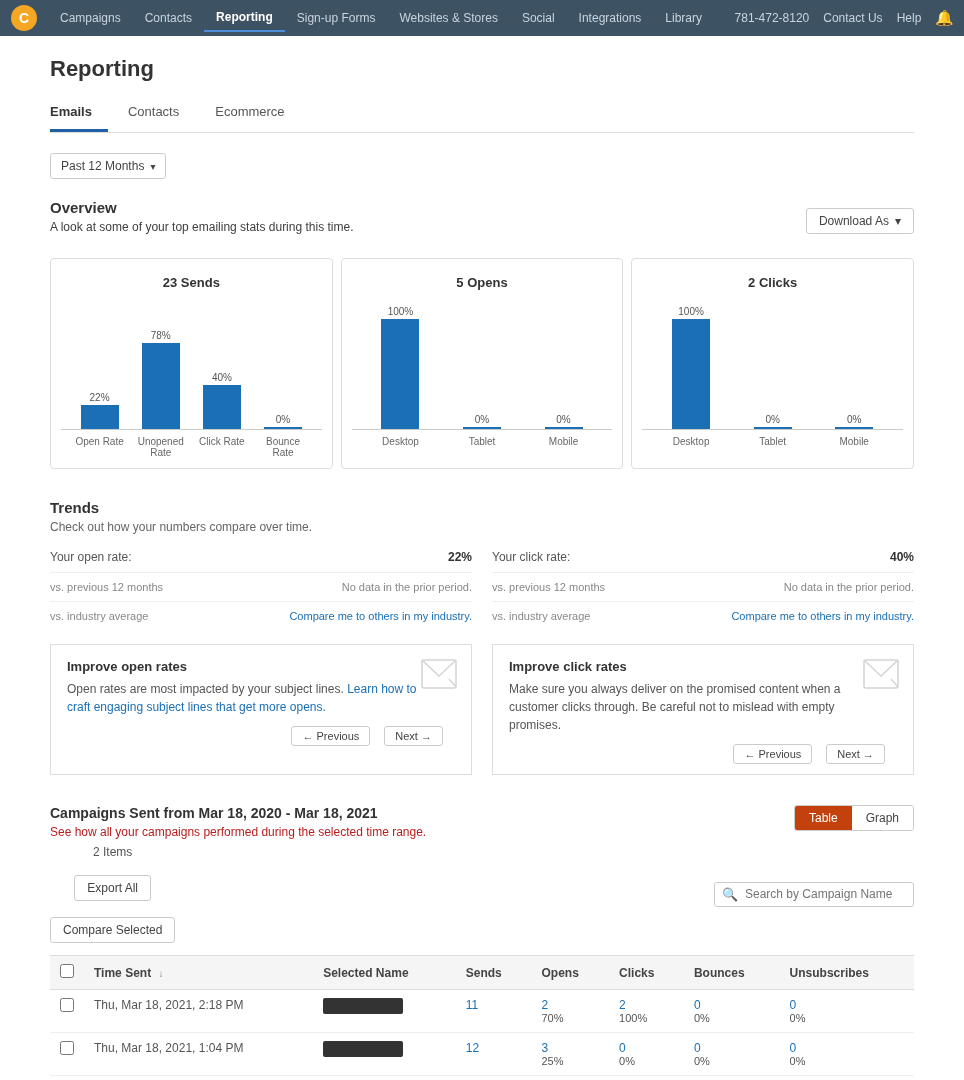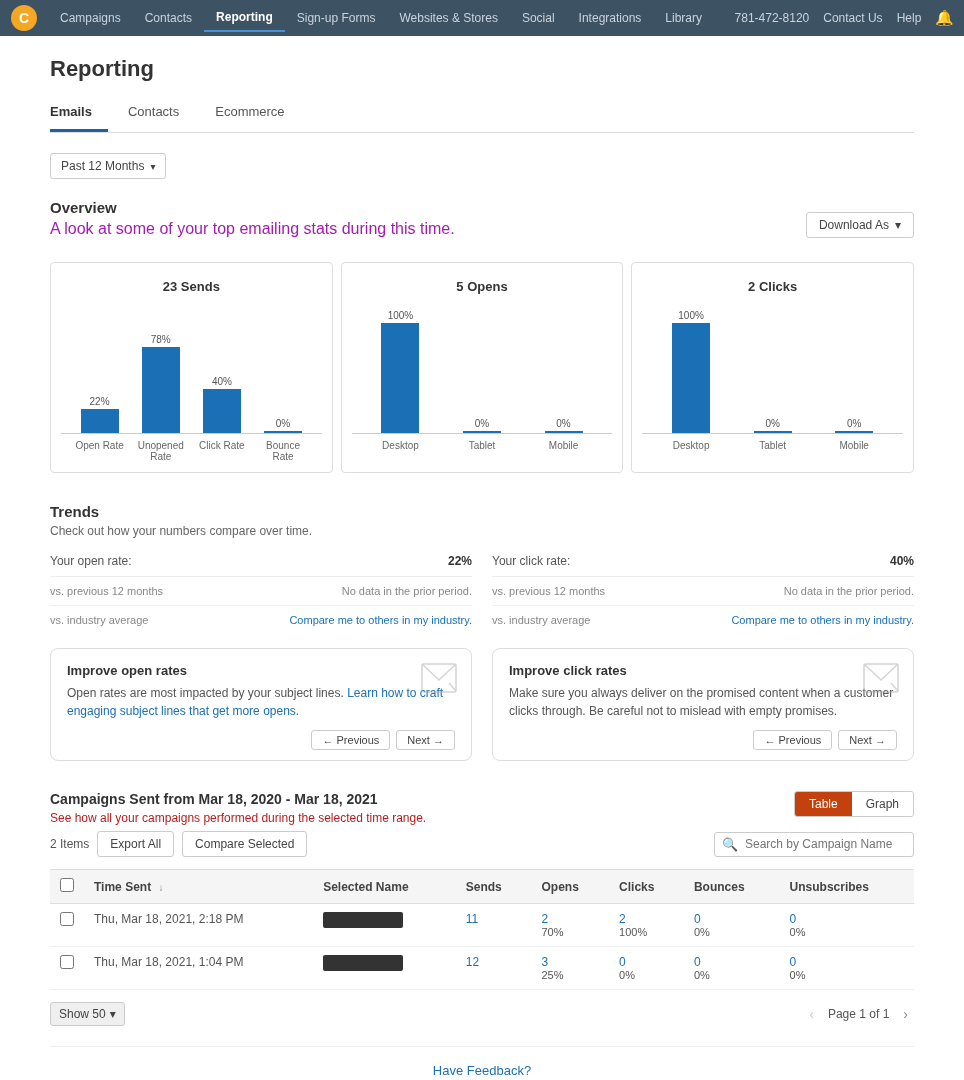"A look at some of" .overview-sub { color: #a21caf -> #404040; font-size: 16px -> 12px }
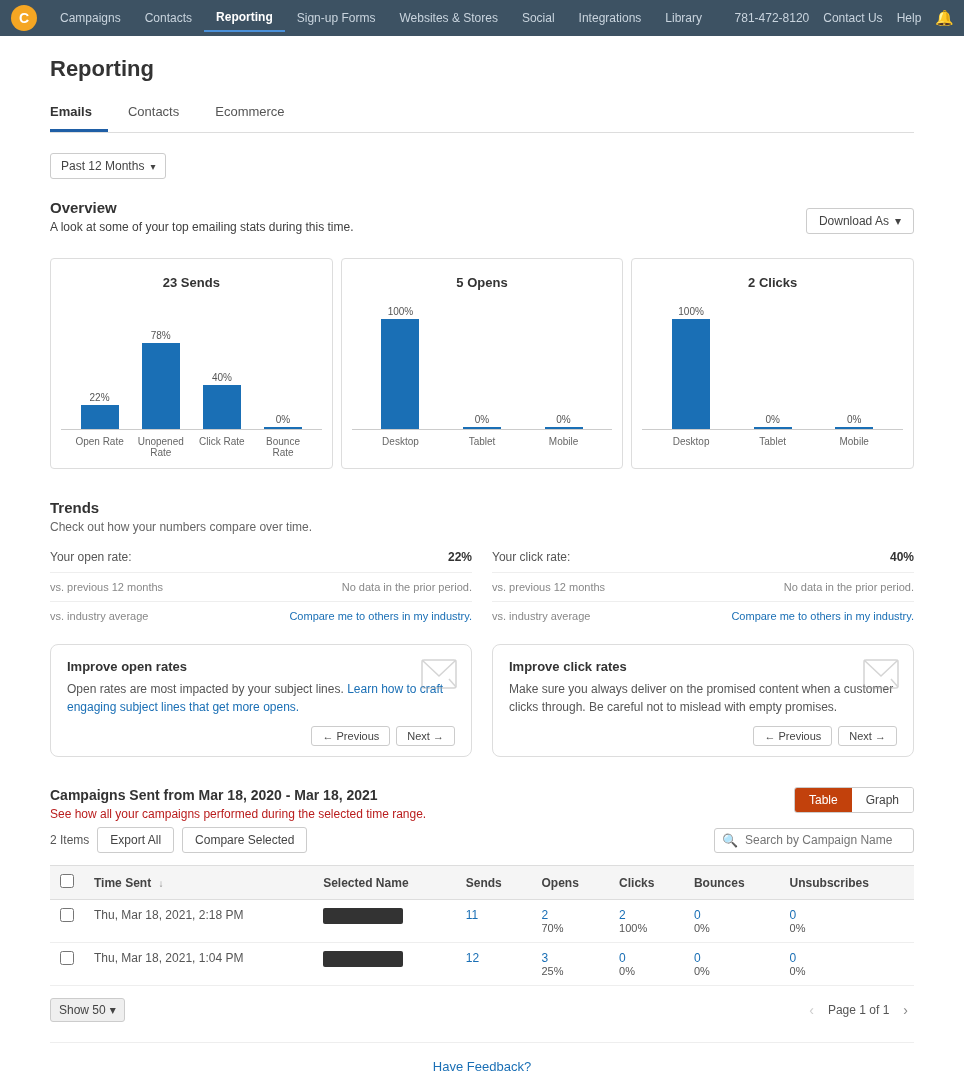"Improve open rates" .tip-card { border-radius: 8px -> 0; padding: 14px 16px 10px 16px -> 14px 28px 10px 16px }
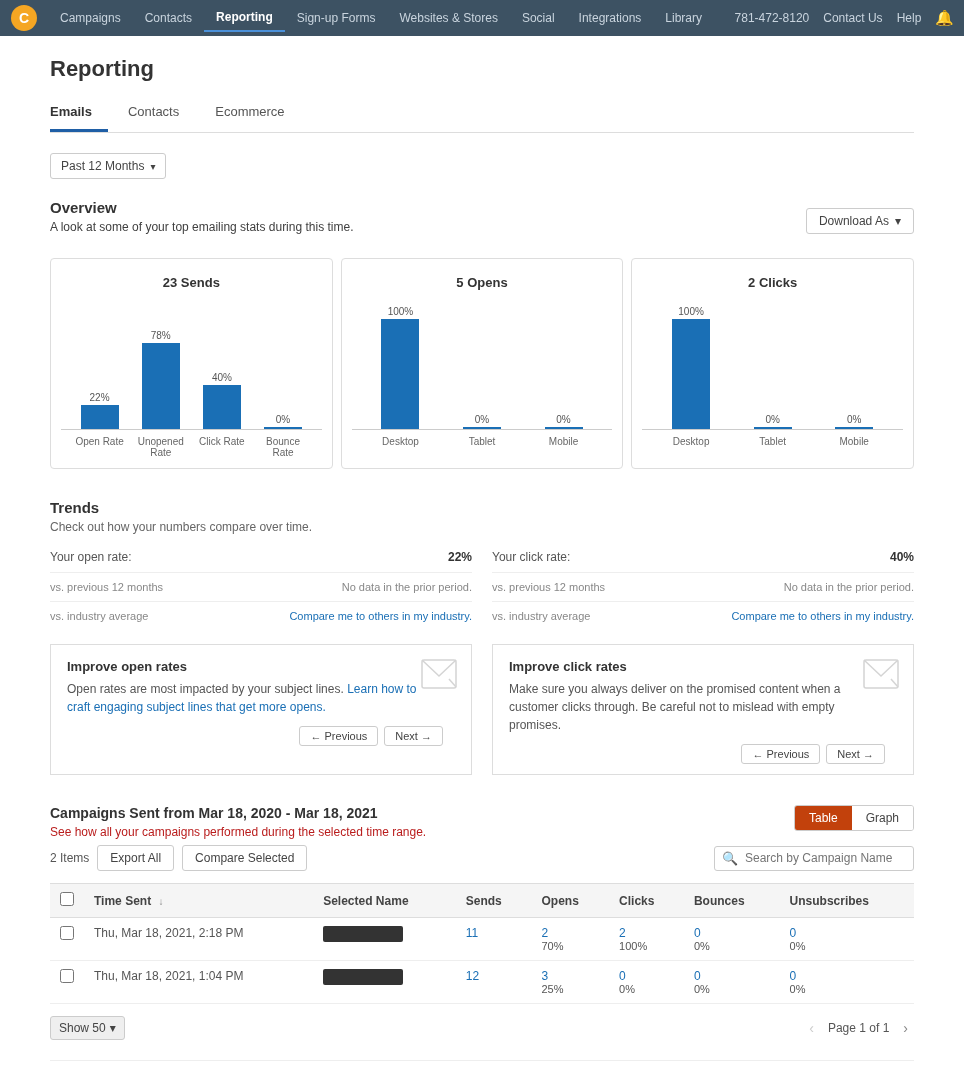"← Previous" .tip-nav { gap: 6px -> 14px }
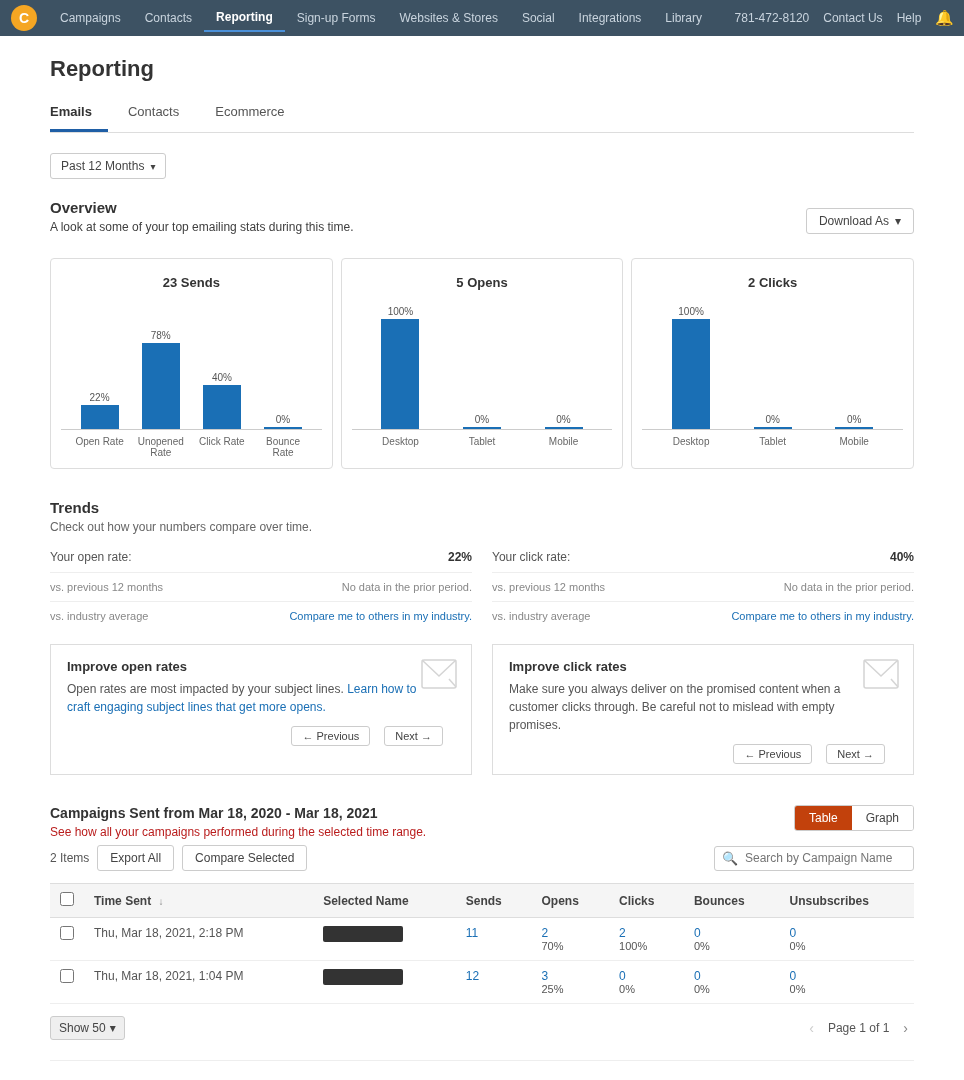"2 Items" .table-left { flex-direction: none -> column; gap: 8px -> 16px }
